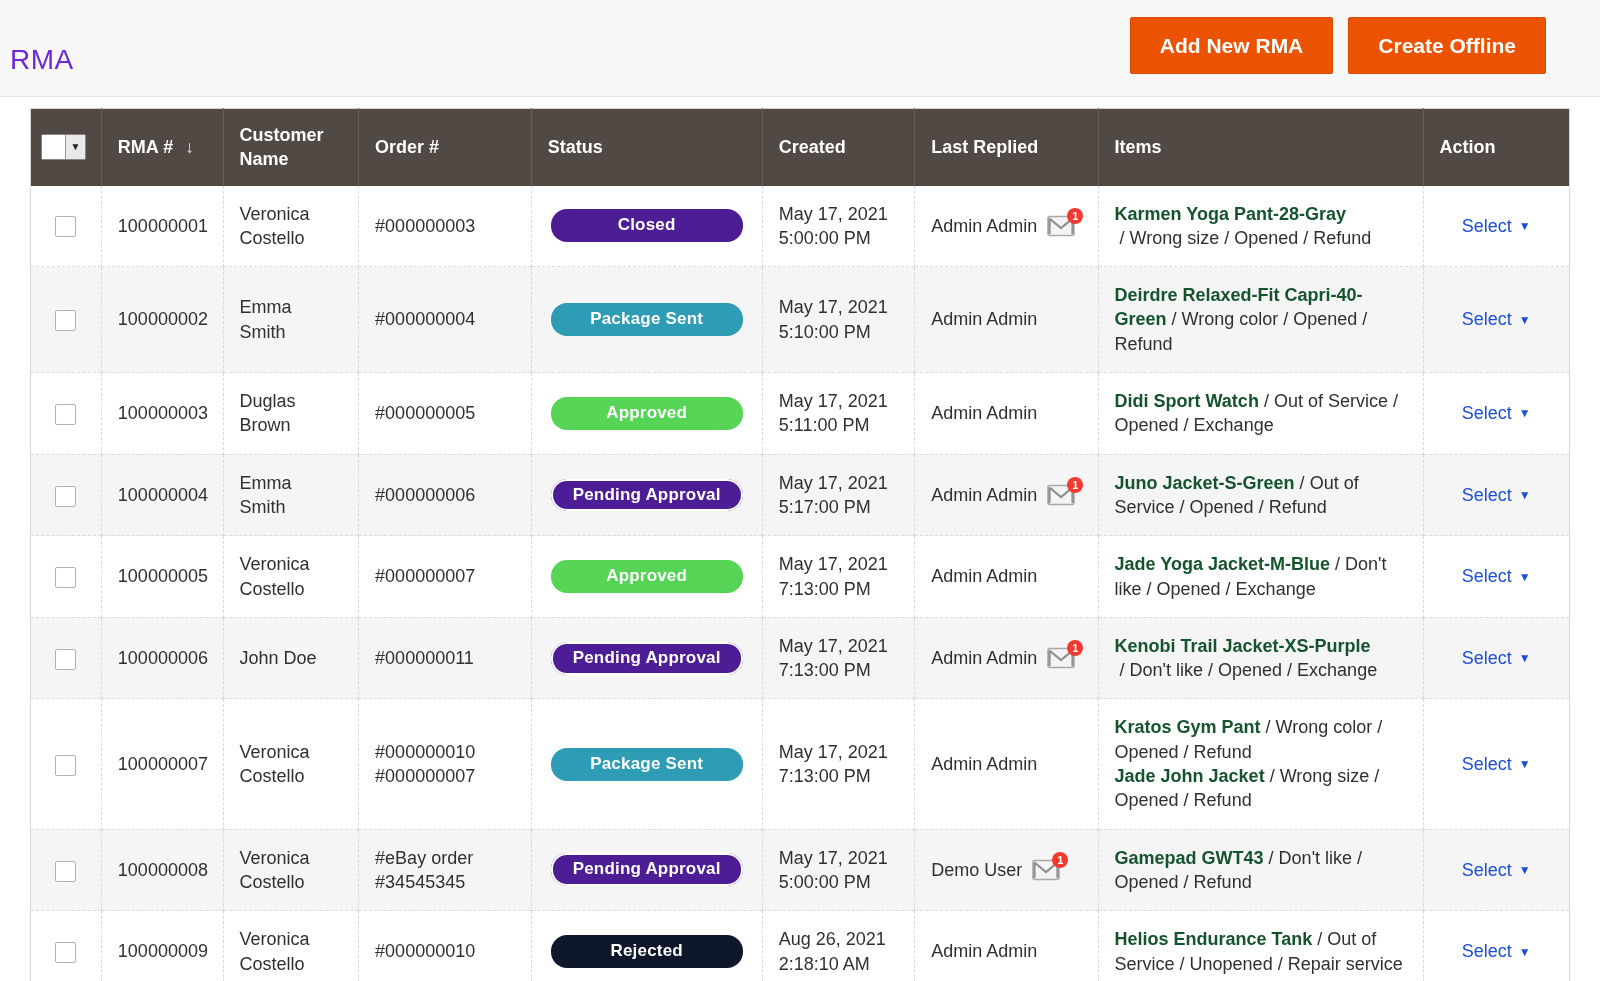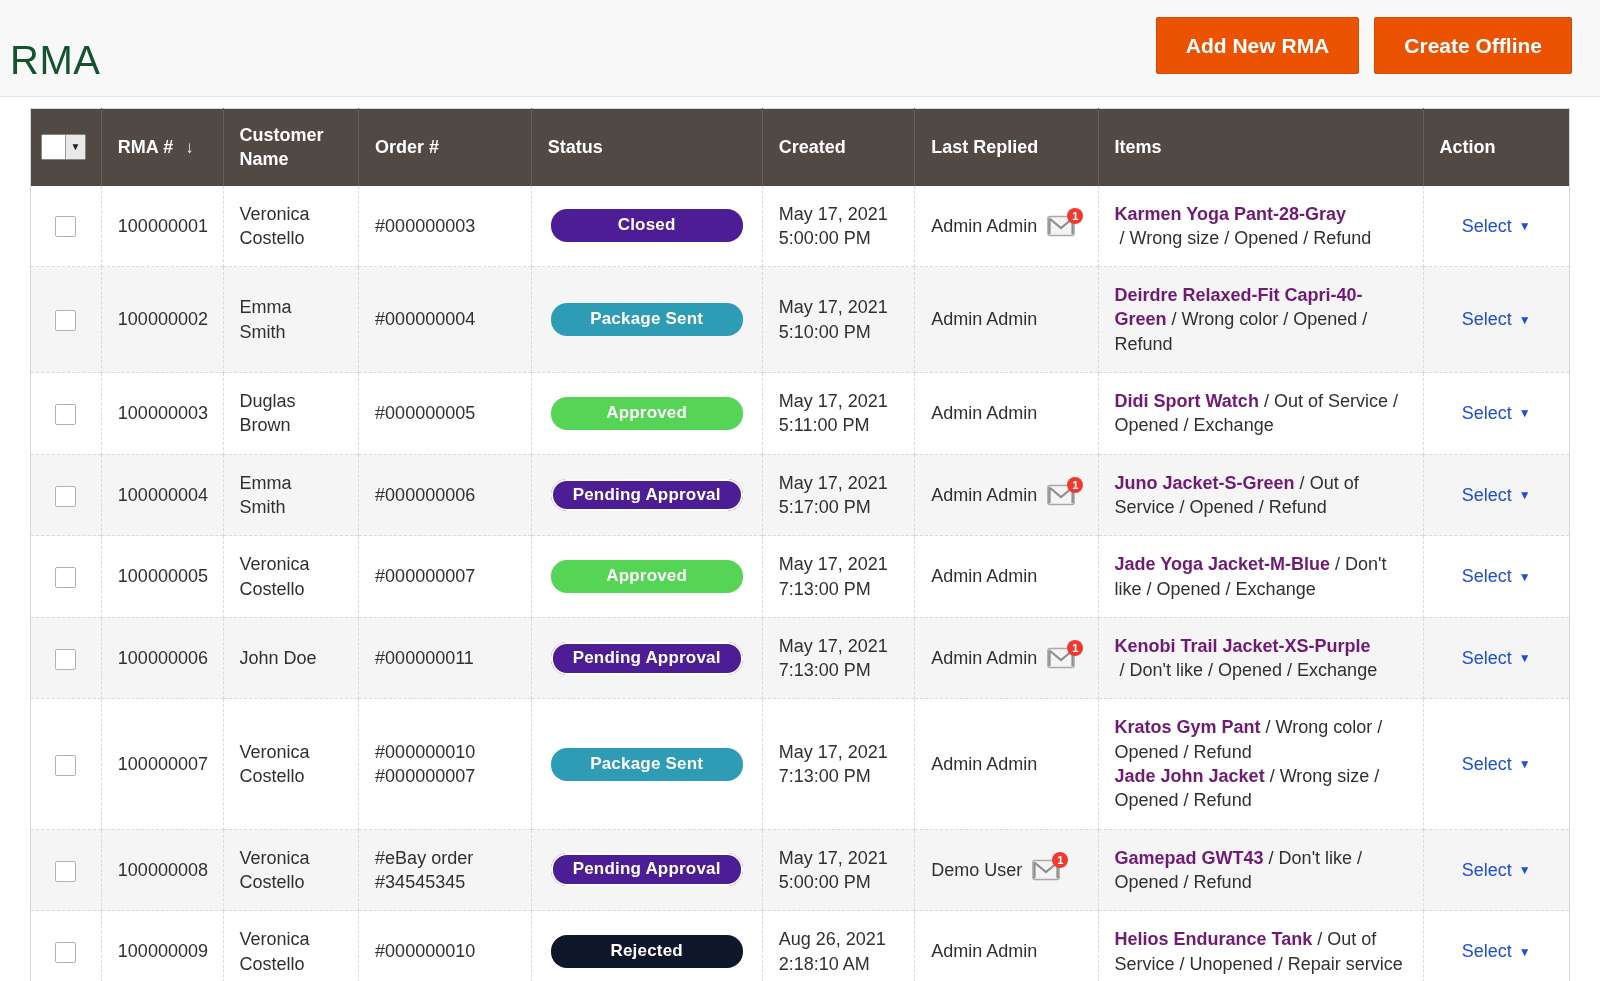"RMA" .page-title { color: #14532d -> #6d28d9; font-size: 40px -> 28px }
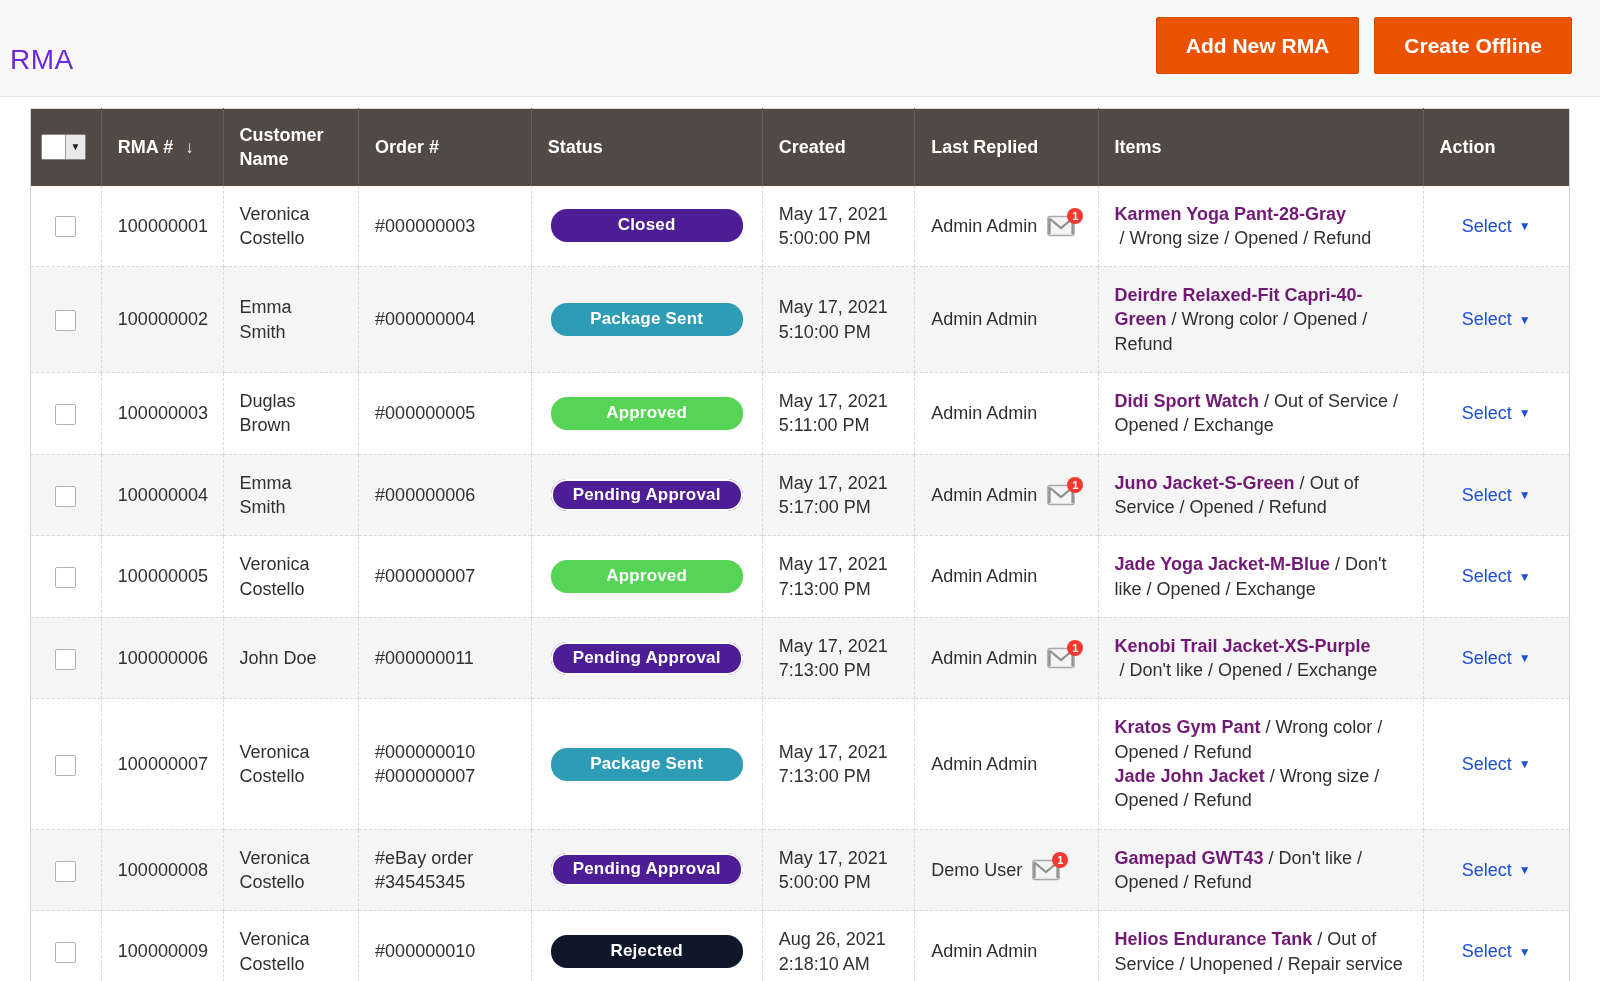"Add New RMA" .header-buttons { right: 28px -> 54px }
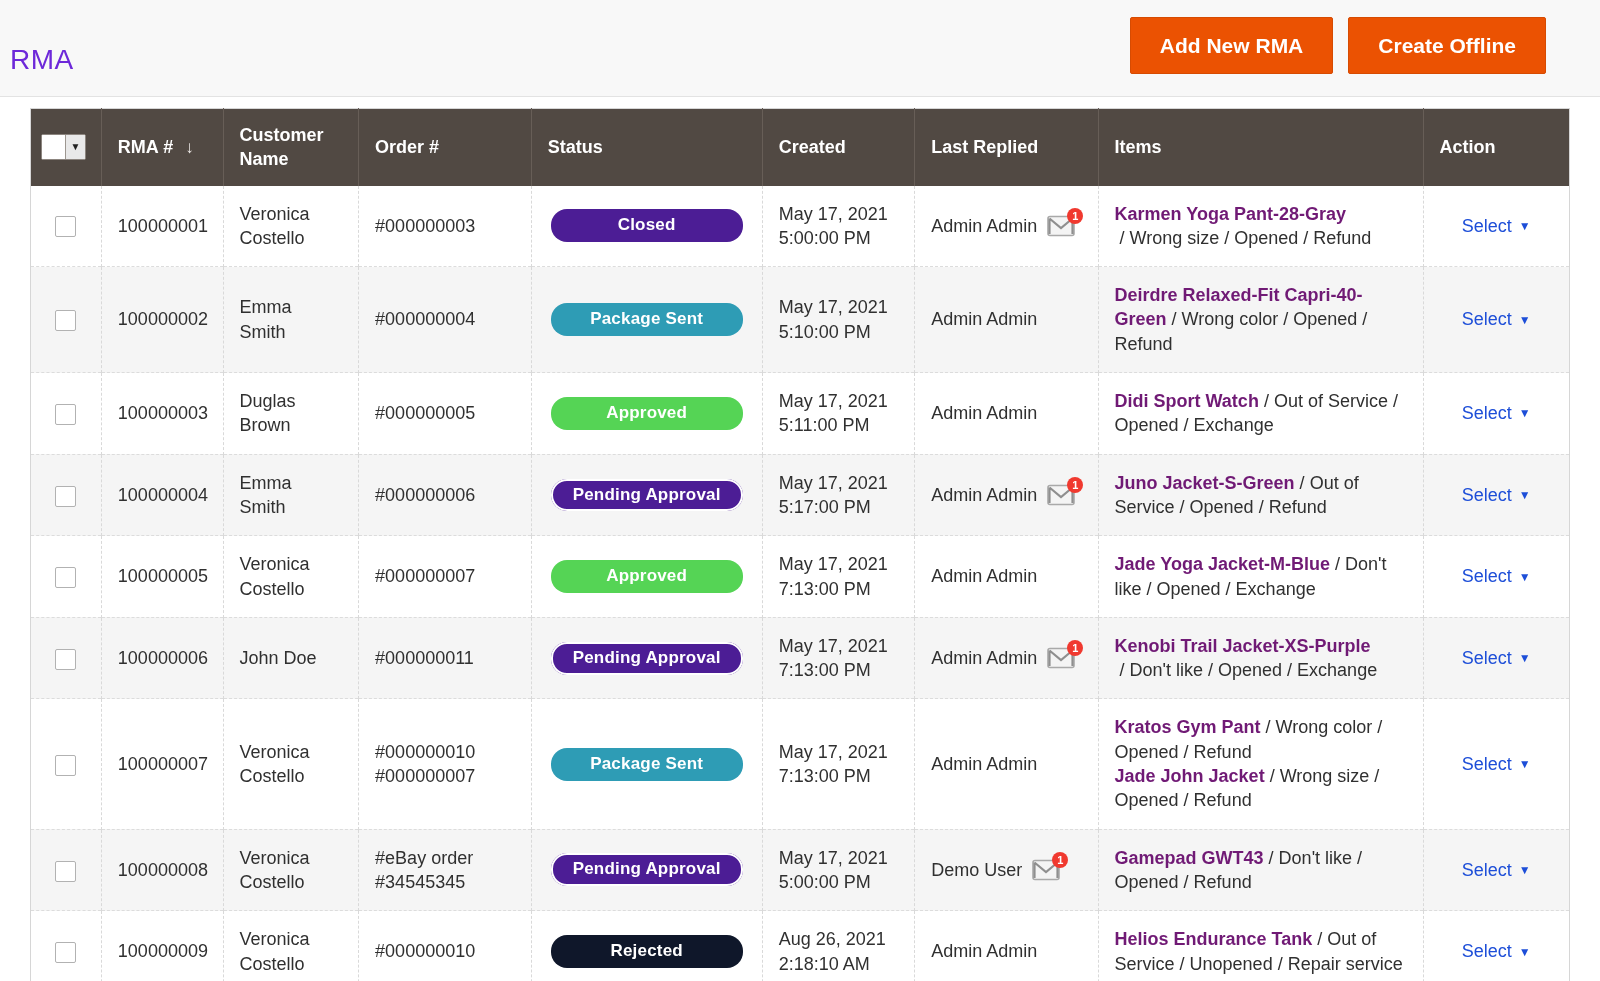"Karmen Yoga Pant-28-Gray" .item-name { color: #701a75 -> #14532d }
